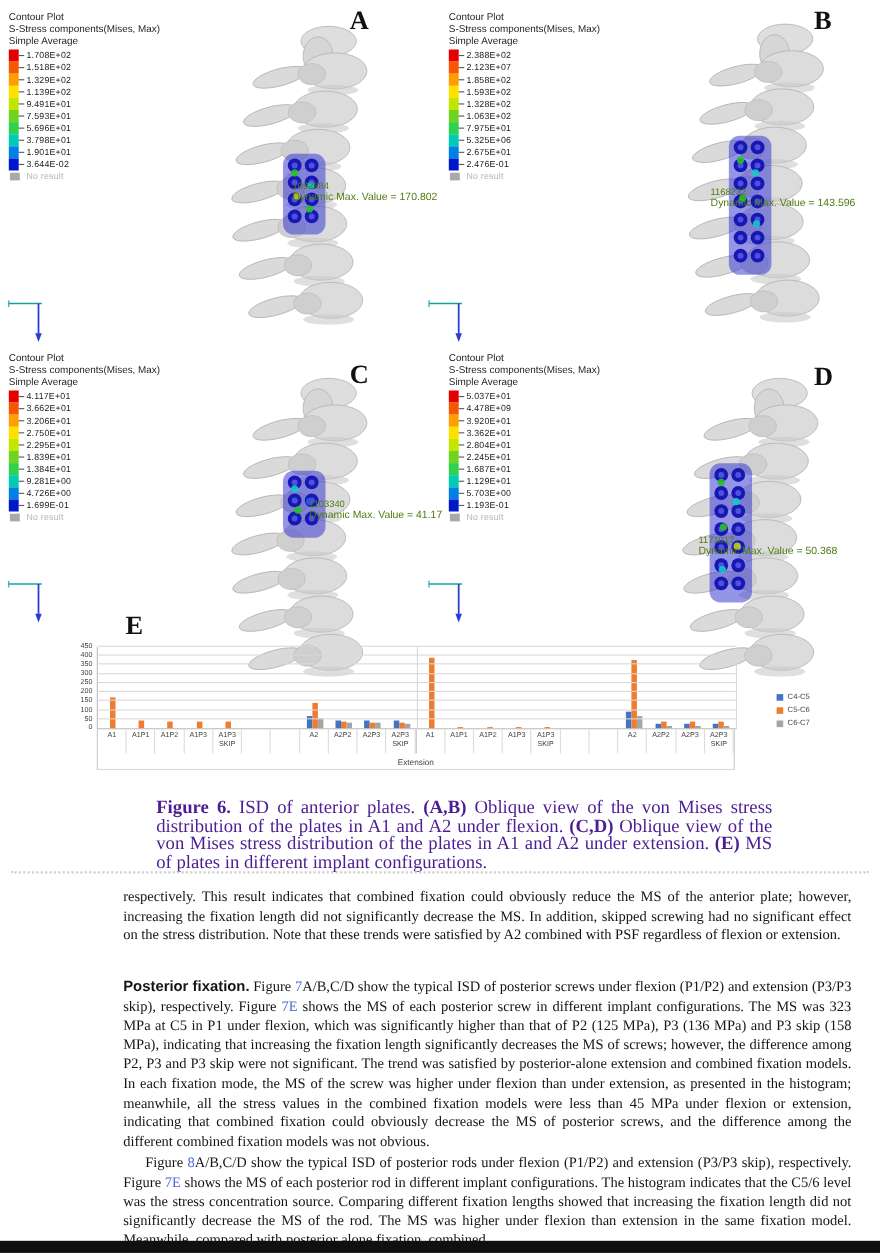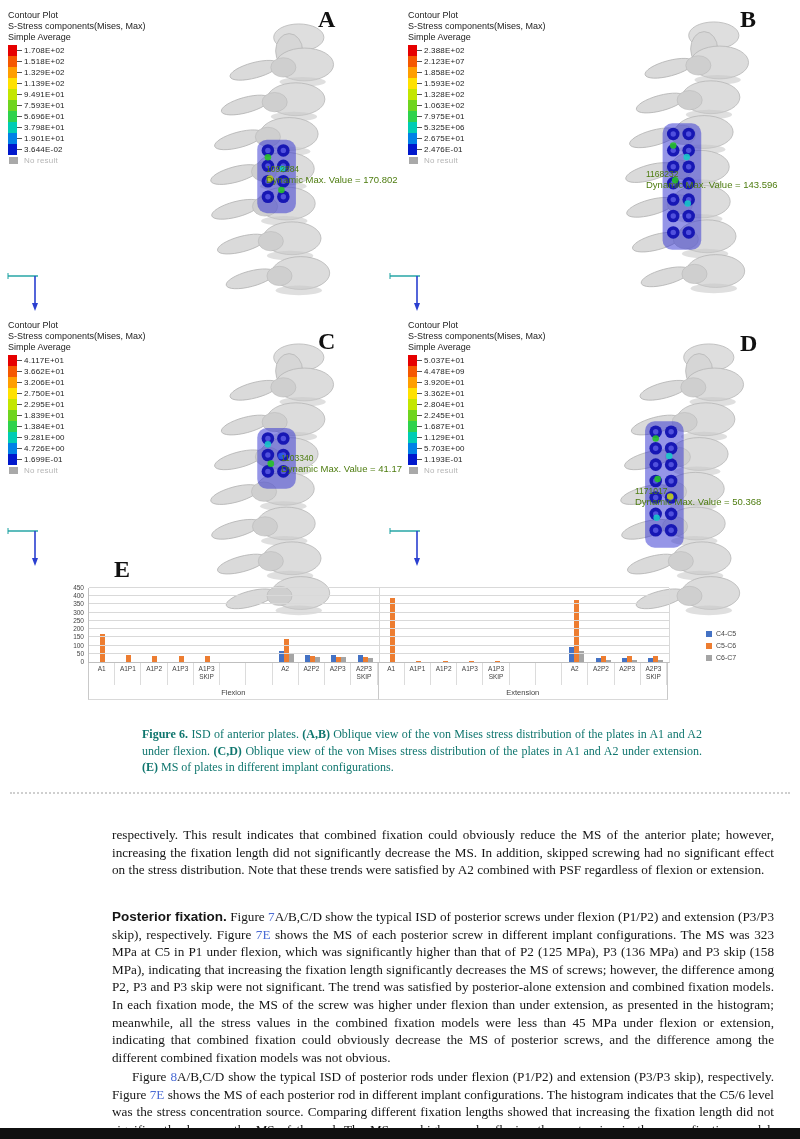"Flexion" div.glab { html: <div>Flexion</div> -> none }
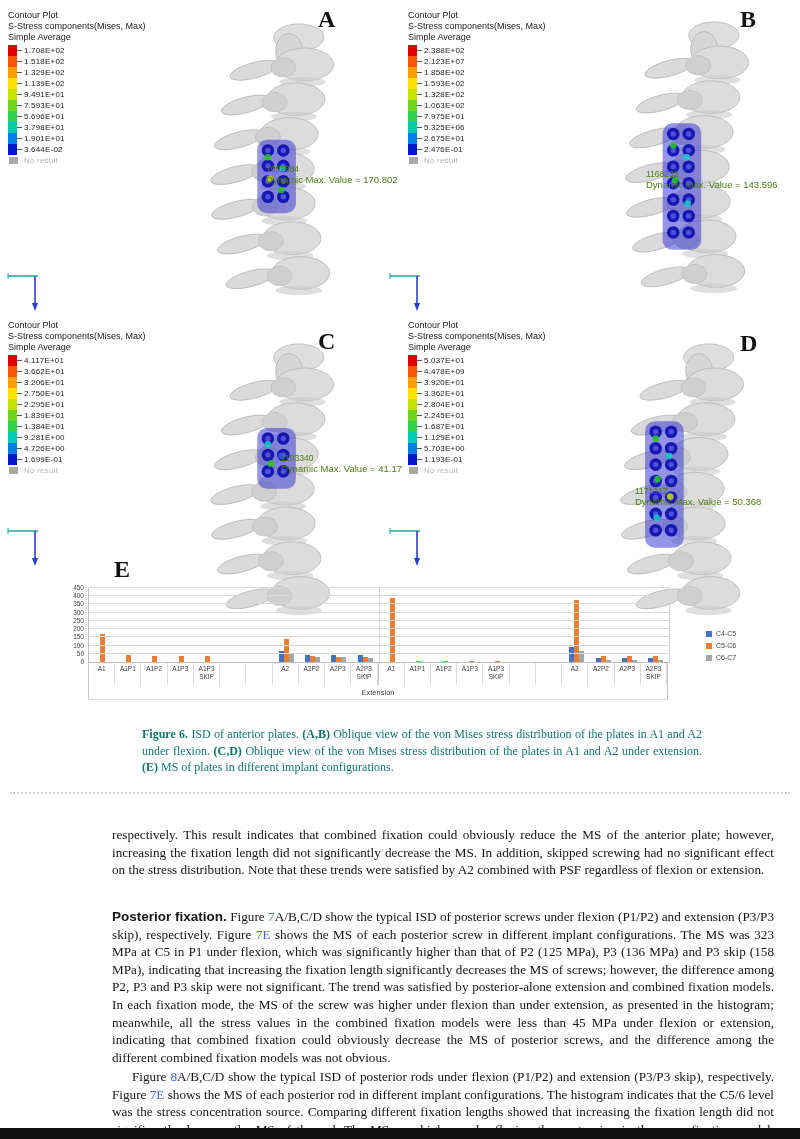"Figure 6. ISD of anterior" .caption { color: #0f766e -> #4c1d95; font-size: 12px -> 17px }
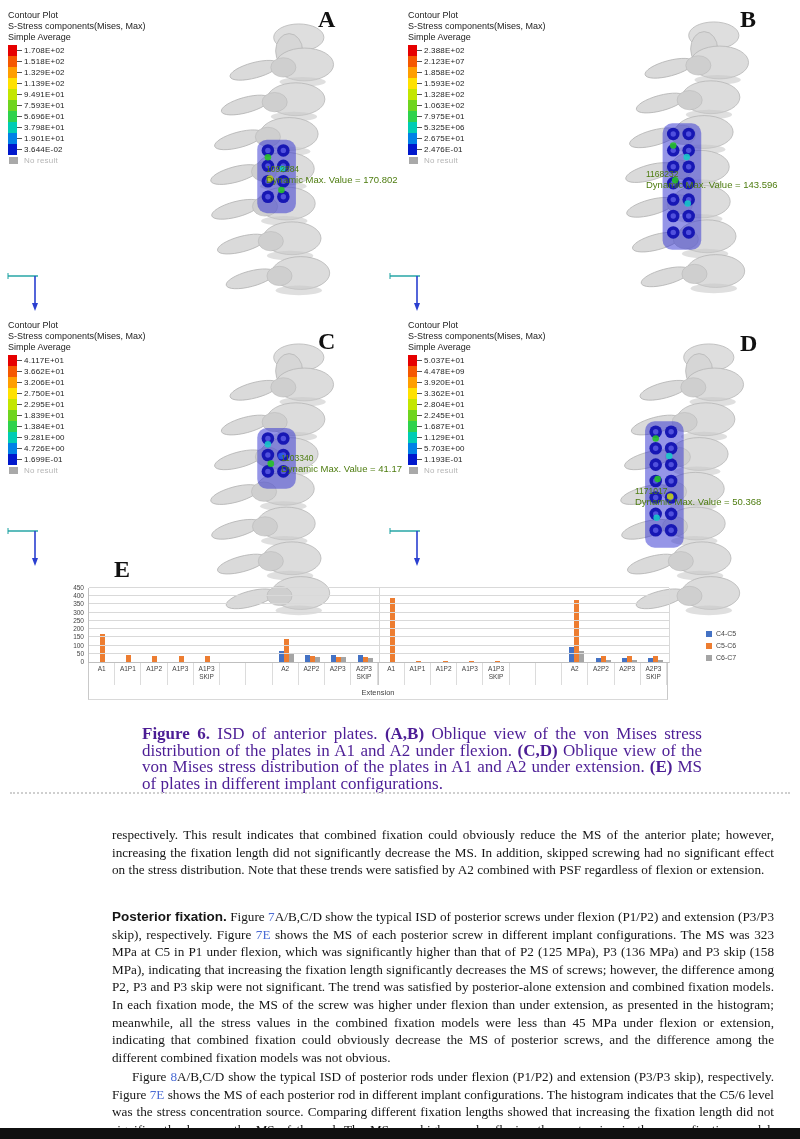"respectively. This result indicates that" .bodytext { margin-top: 20px -> none }
